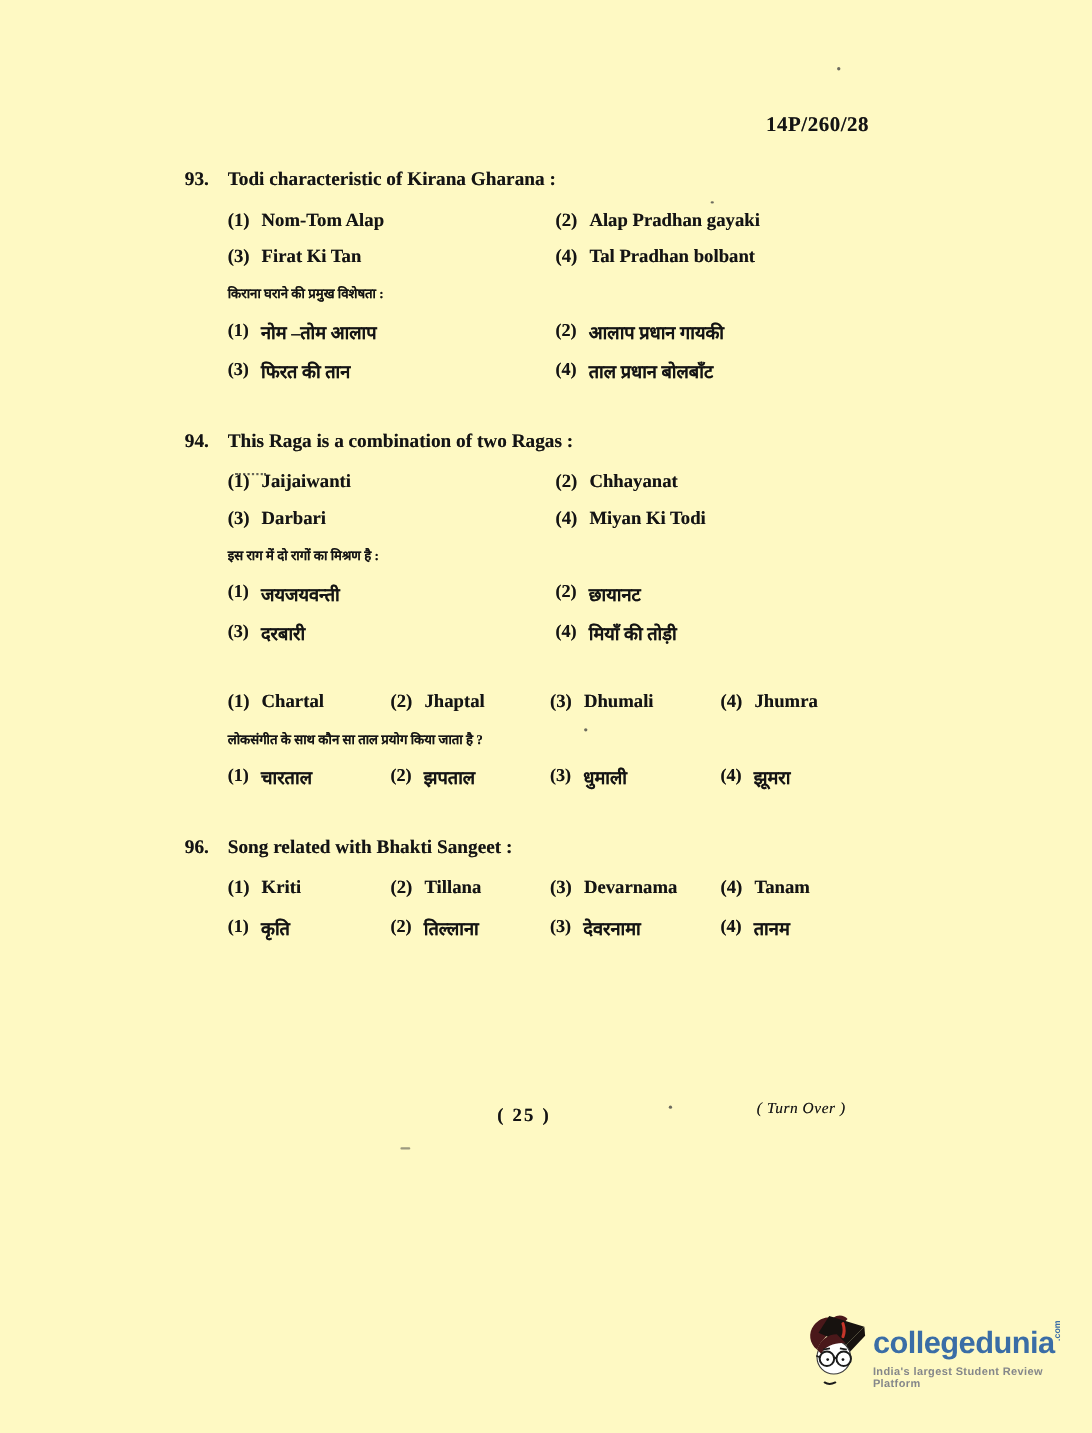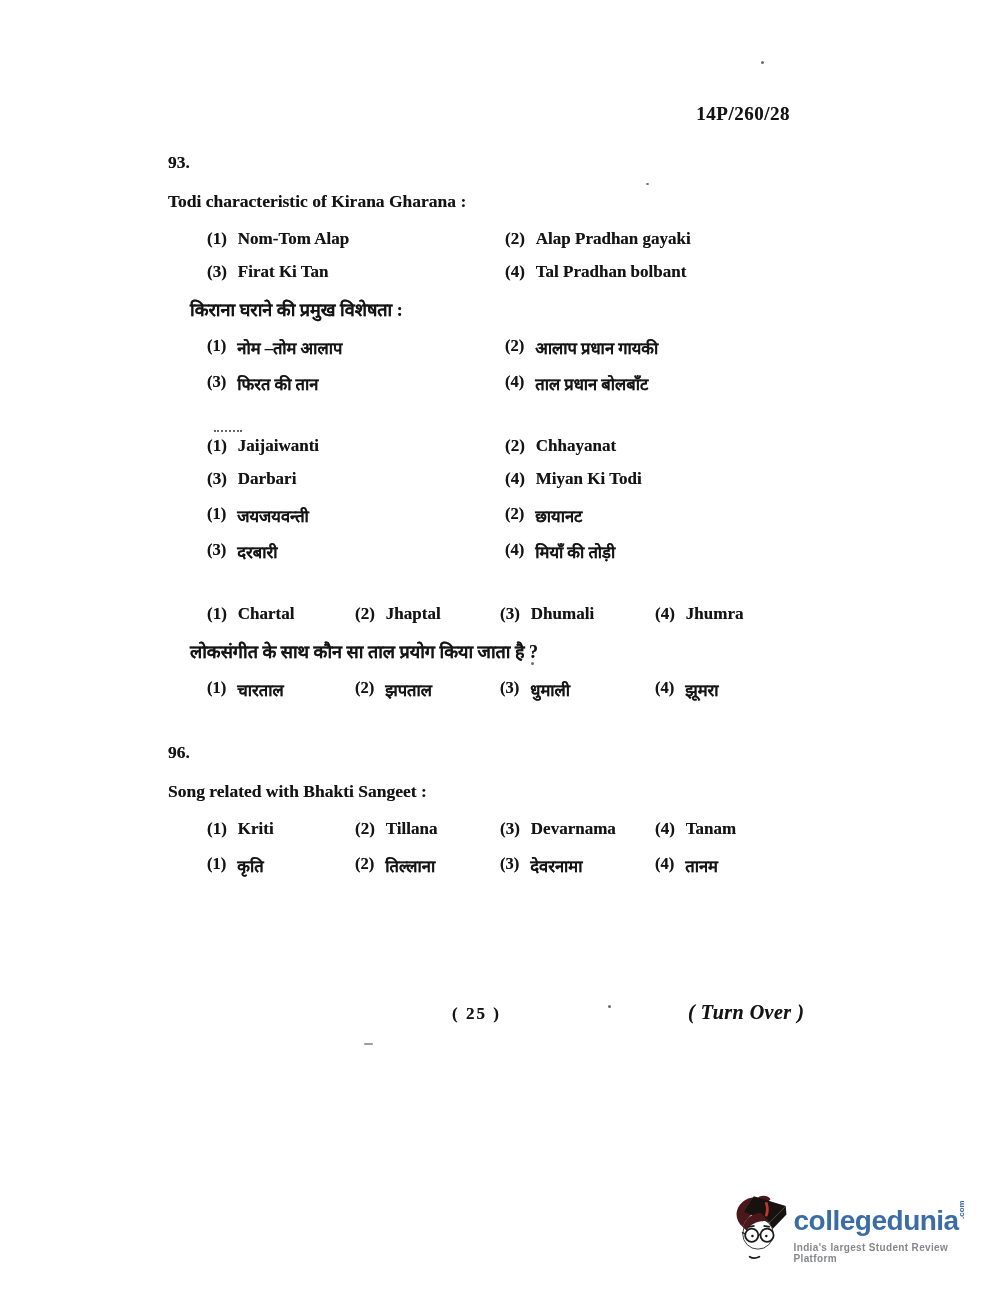"14P/260/28" .page { background: #ffffff -> #fef9c3 }
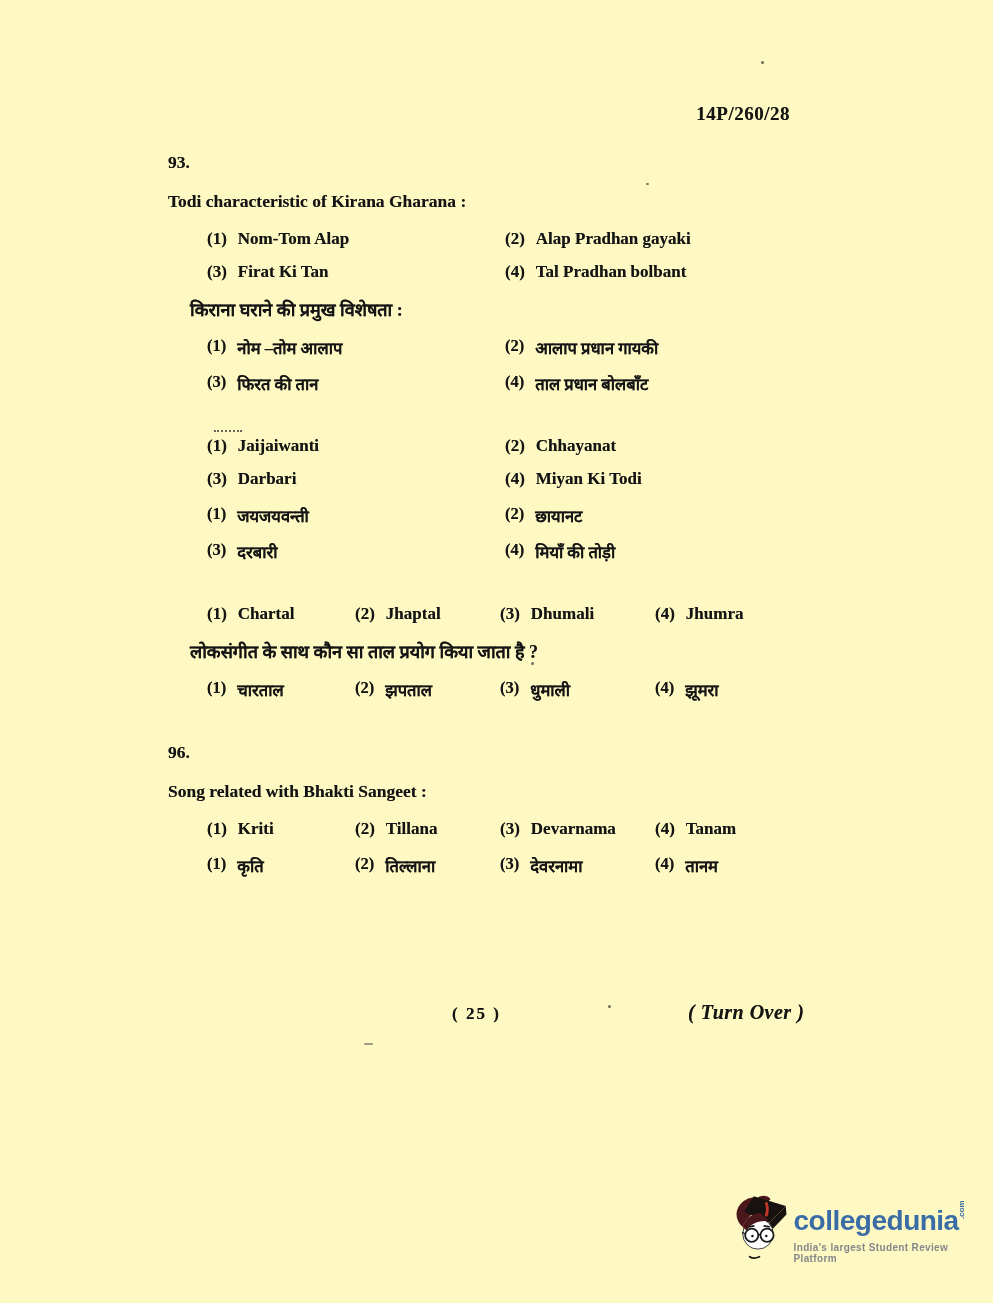"93." .q-line { flex-direction: column -> none }
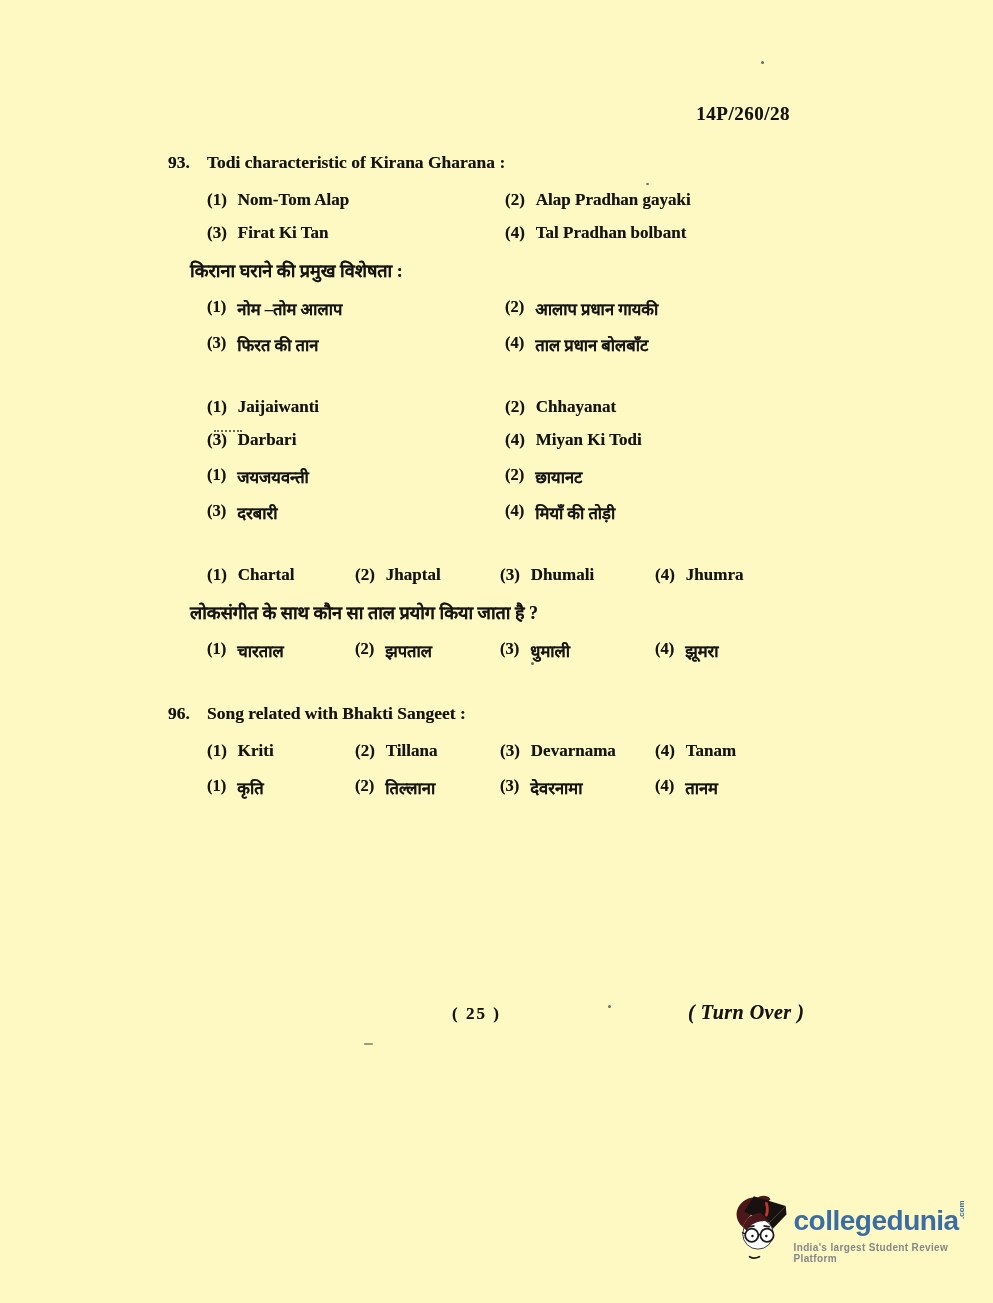"किराना घराने की प्रमुख विशेषता" .q-text-hi { font-size: 18px -> 12px; margin-left: 22px -> 39px }
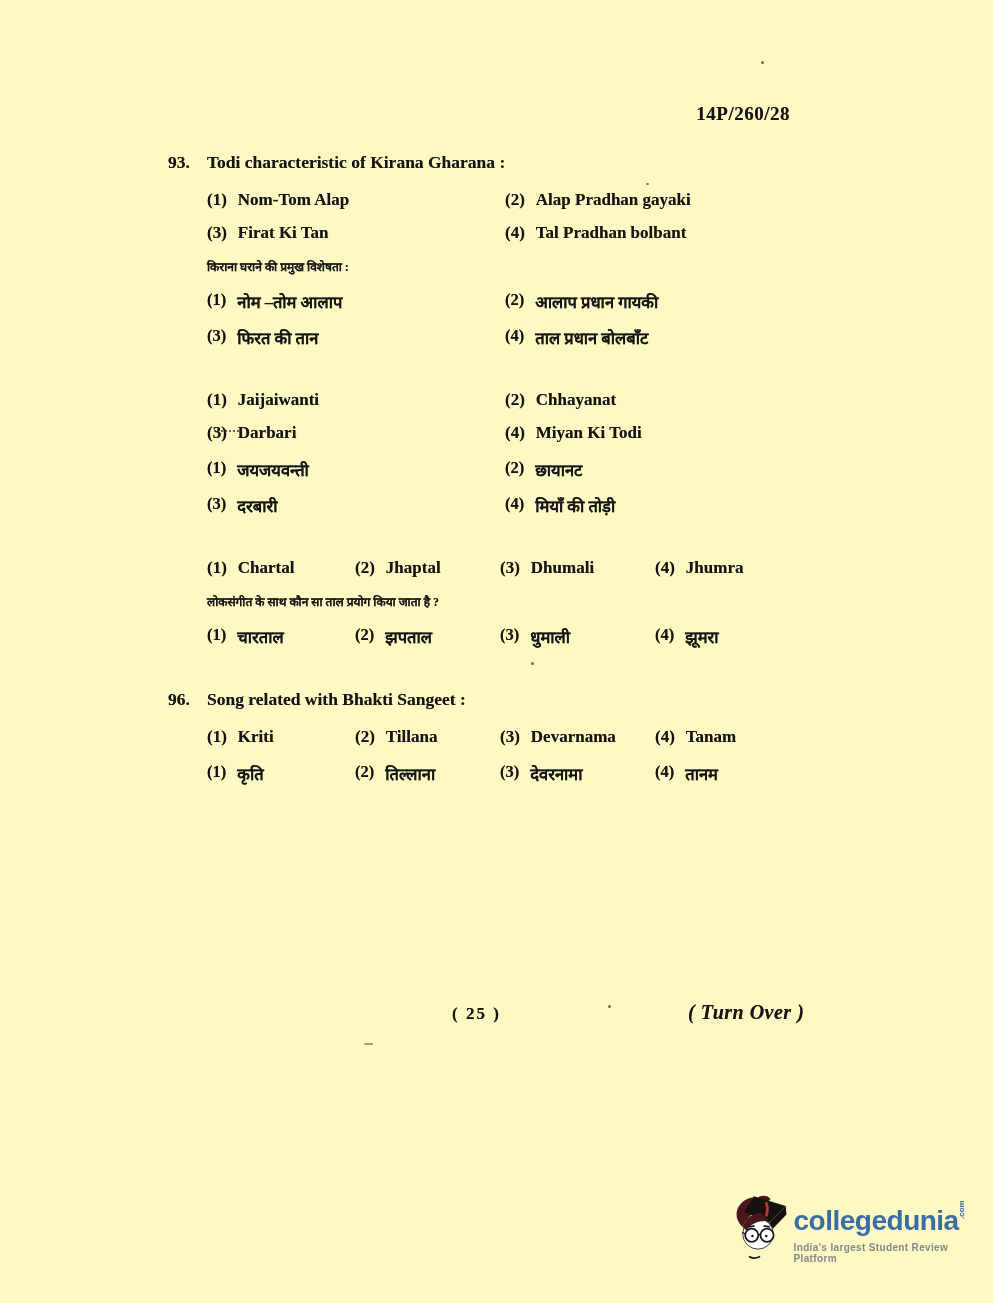"94." div.q-line { html: none -> <div> <span>94.</span> <span>This Raga is a combination of two Ragas :</span> </div> }
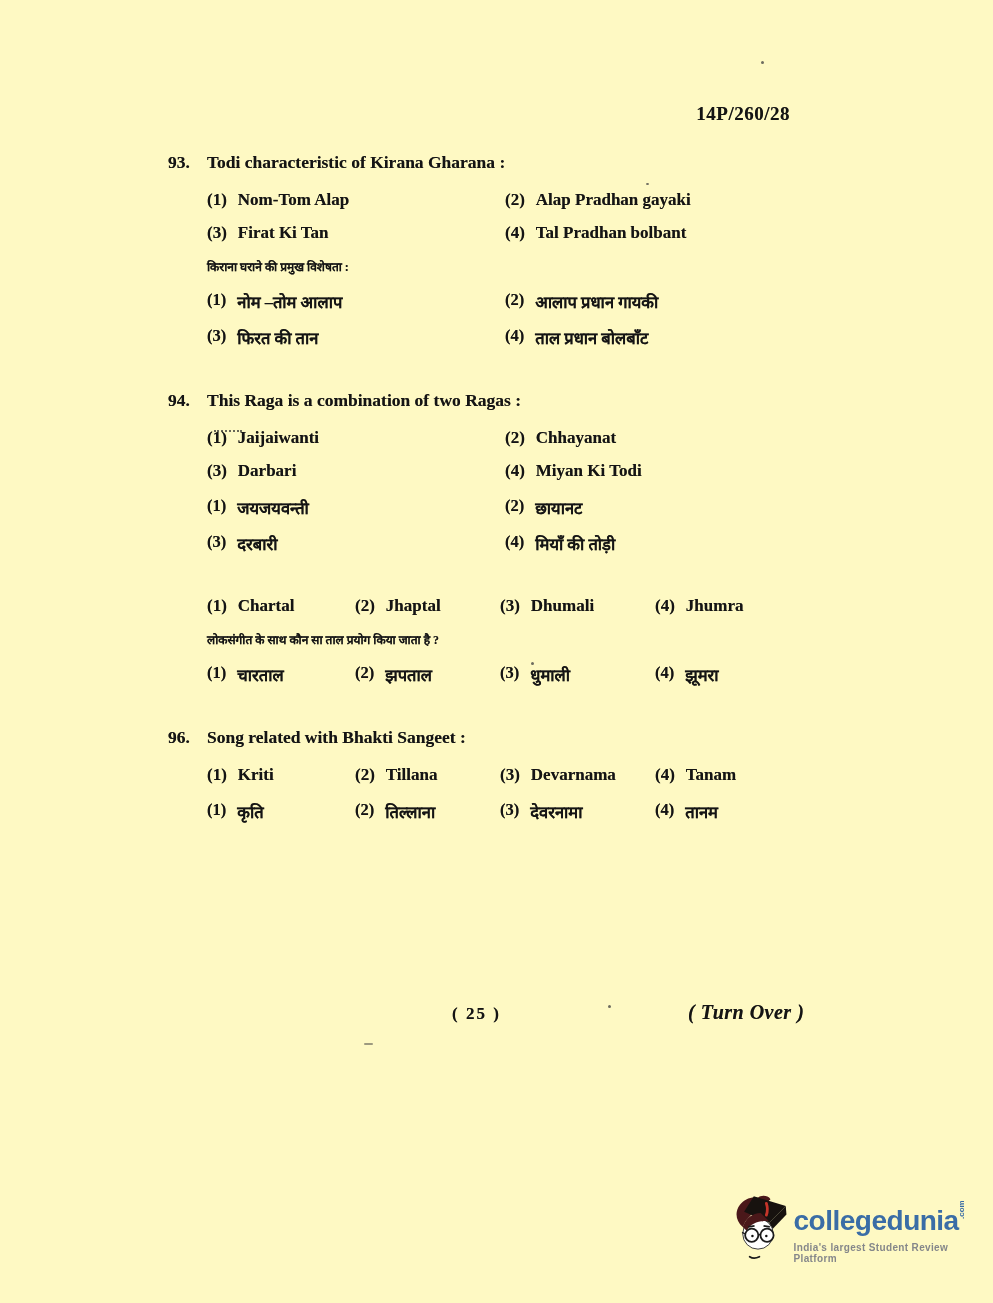"इस राग में दो रागों" div.q-text-hi { html: none -> <div>इस राग में दो रागों का मिश्रण है :</div> }
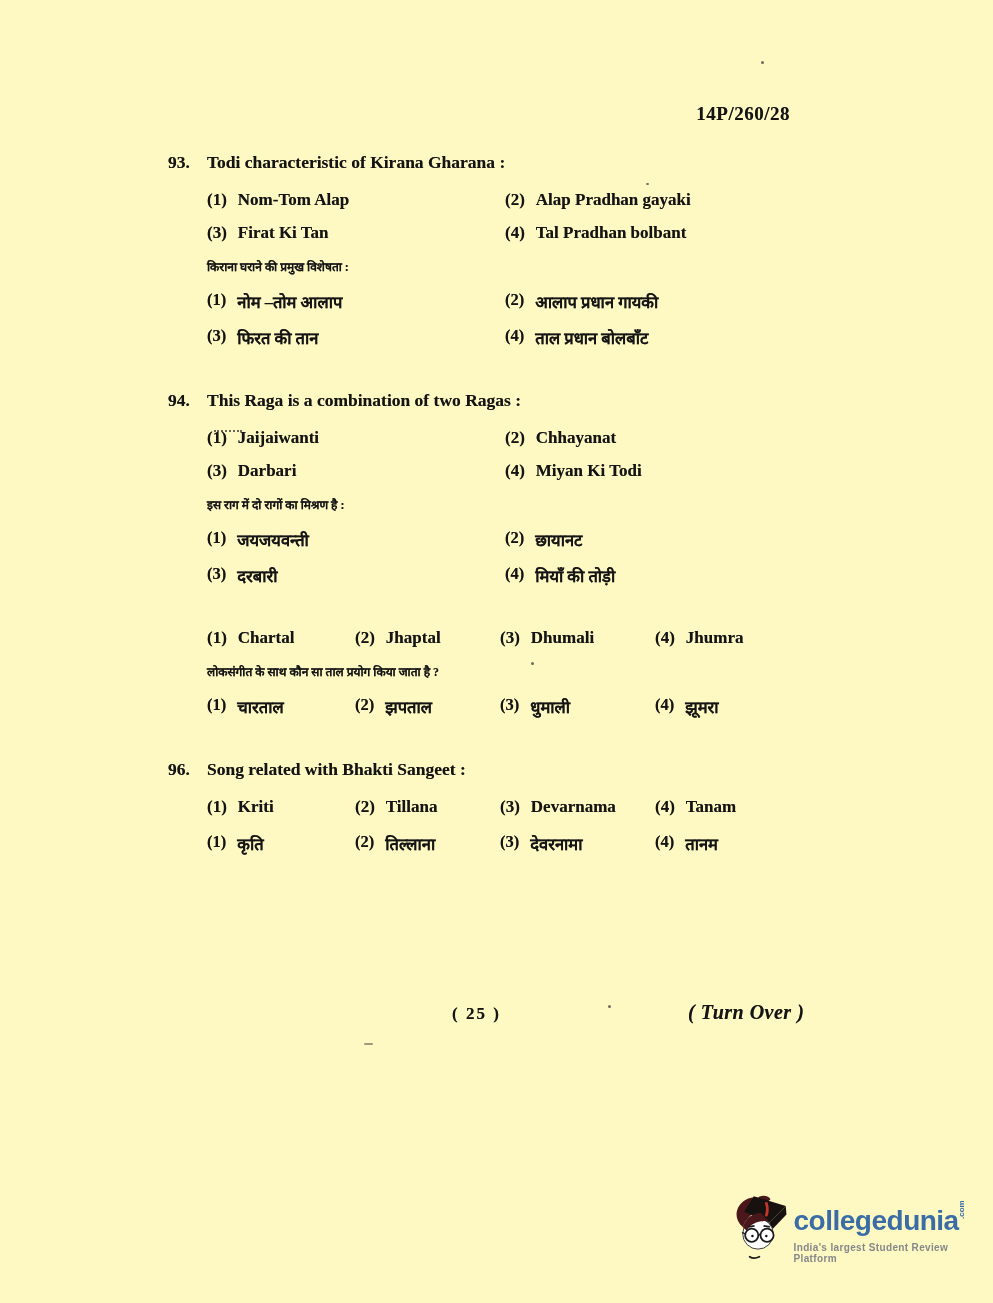"( Turn Over )" .footer-turnover { font-size: 20px -> 14px; font-weight: 700 -> 400 }
